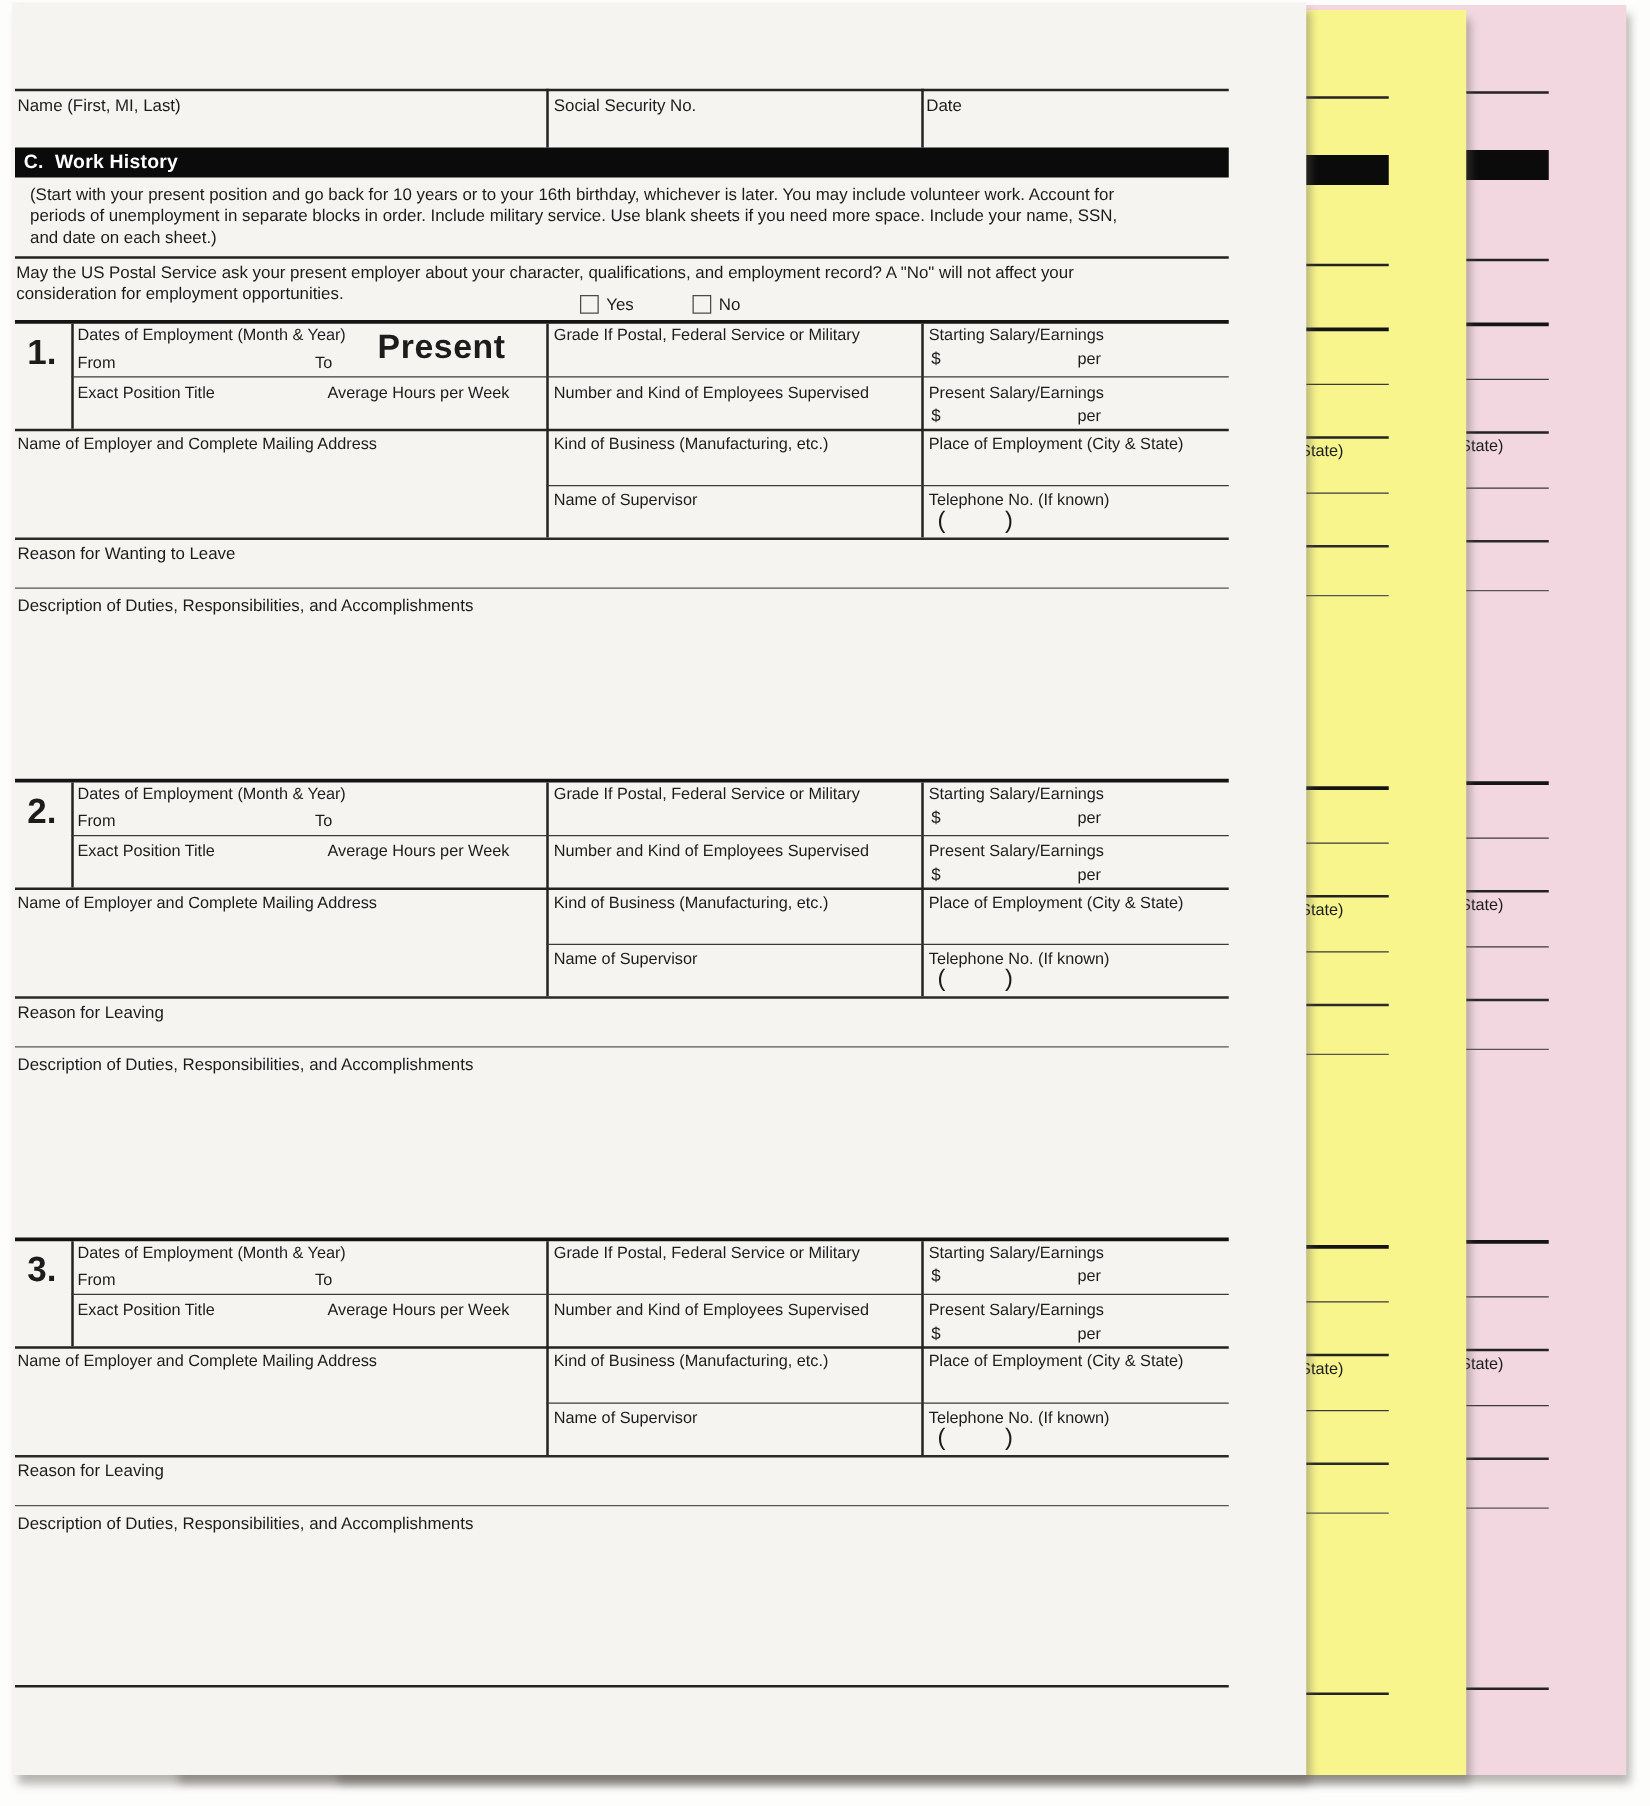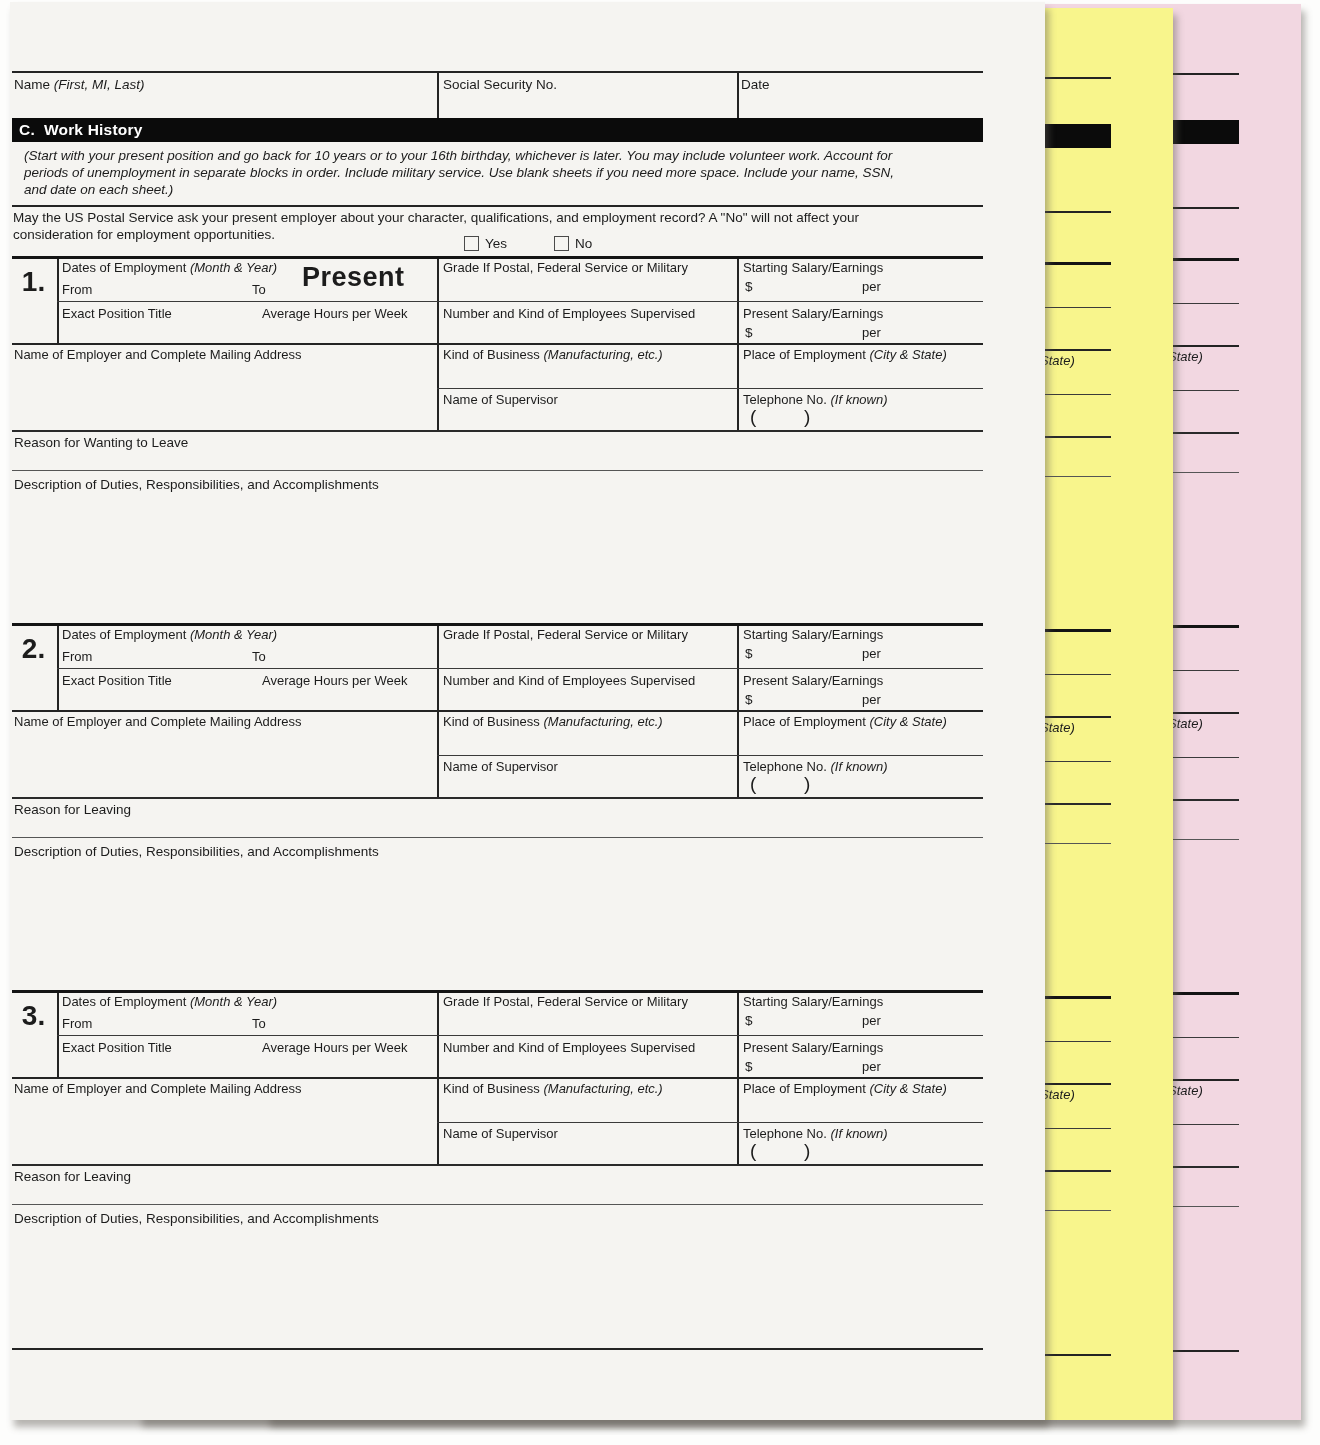"(First, MI, Last)" .it { font-style: italic -> none }
